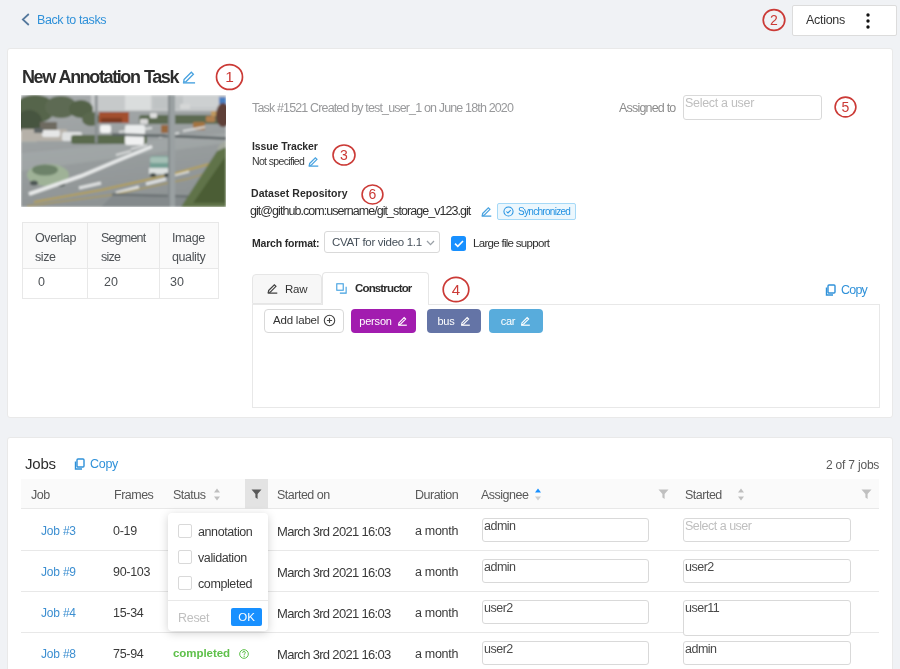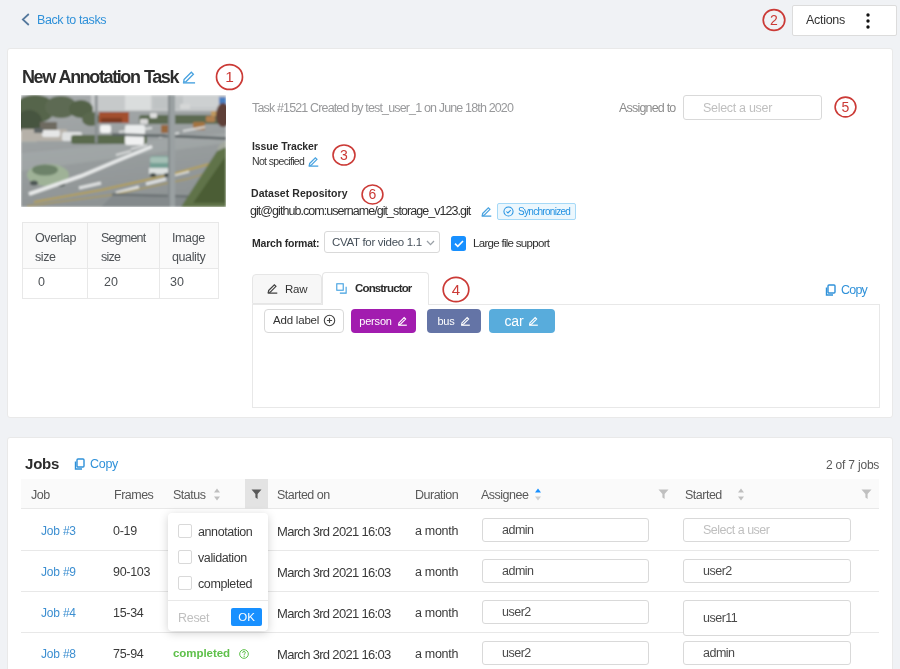"Select a user" .inp { align-items: center -> none; padding-left: 19px -> 1px }
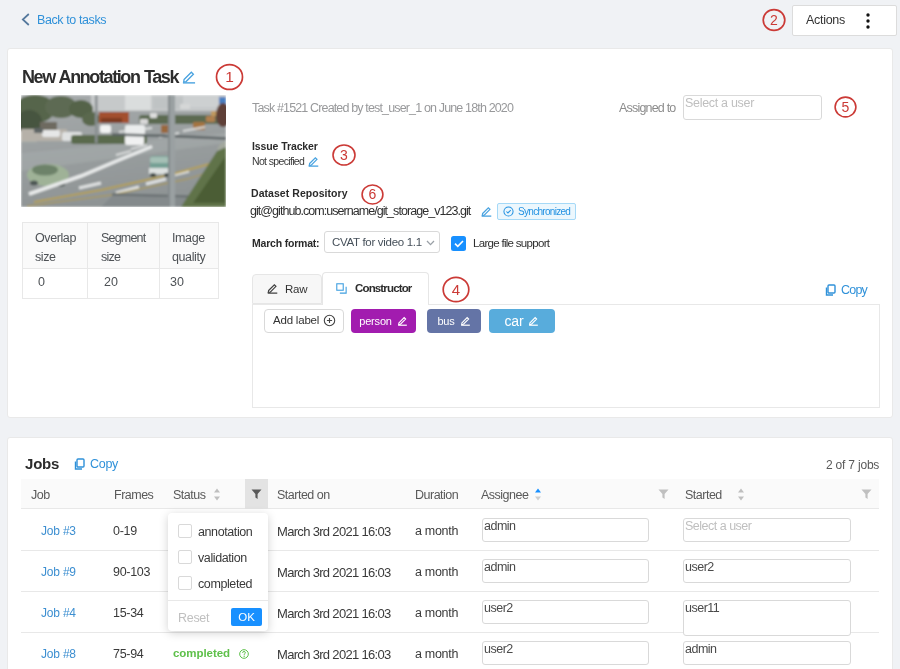"car" div.chip { font-size: 14px -> 11px; width: 66px -> 54px }
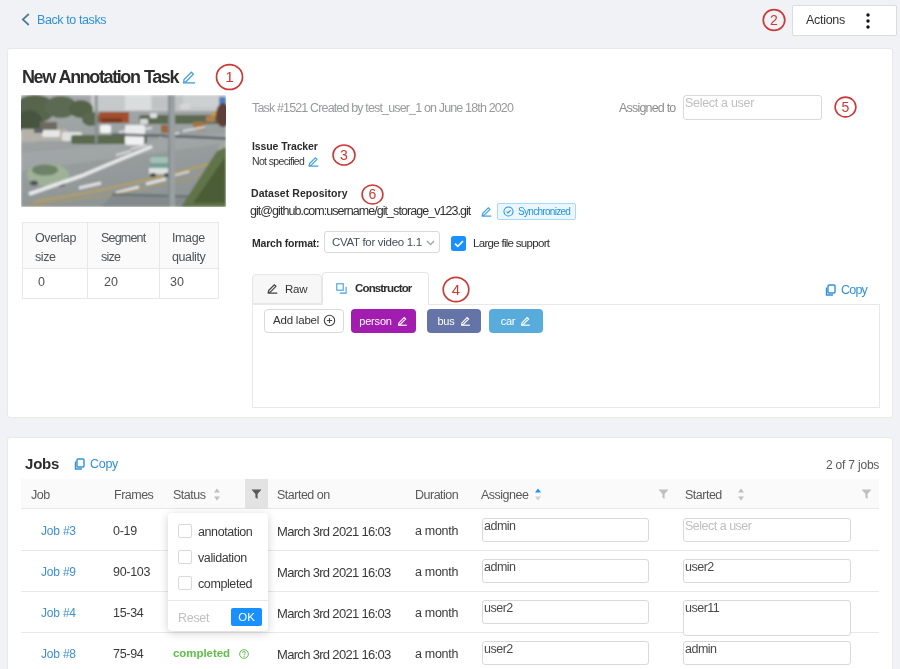"Jobs" div.abs { font-weight: bold -> normal }
